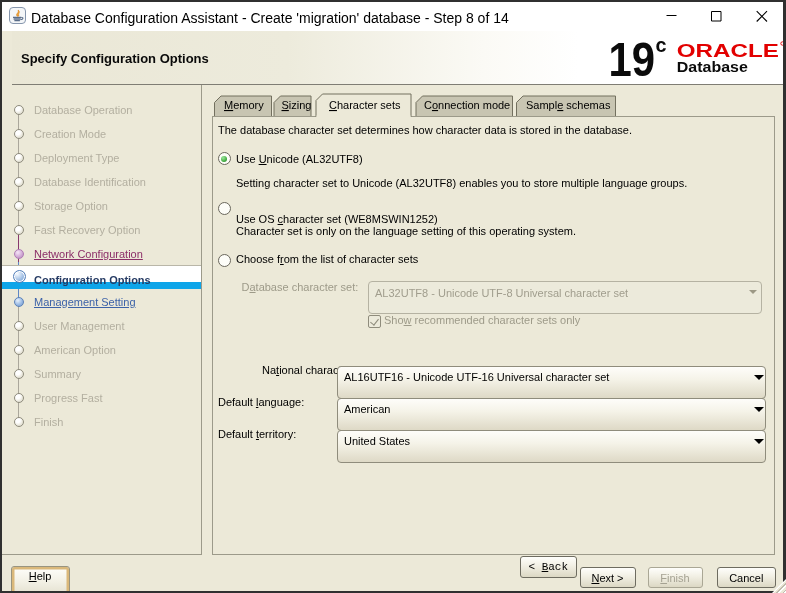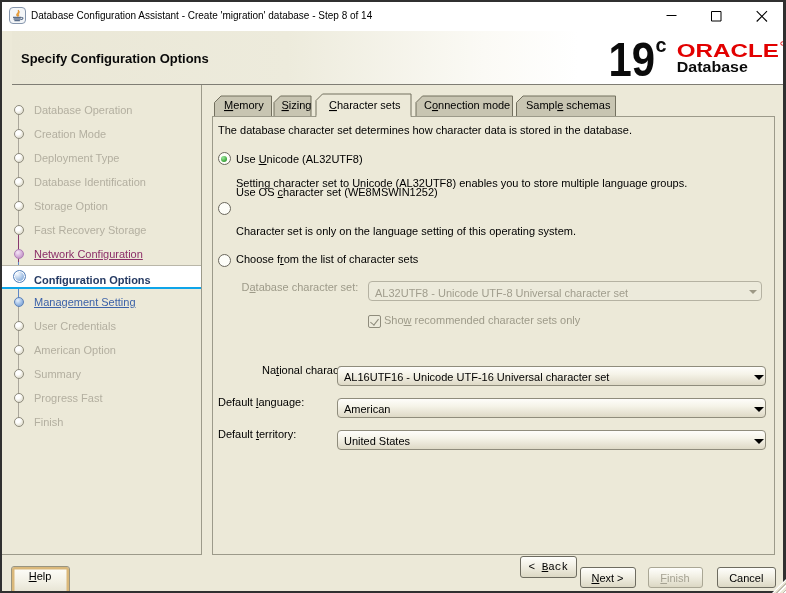"Database Configuration Assistant -" #titlebar .ttext { font-size: 10px -> 14px }
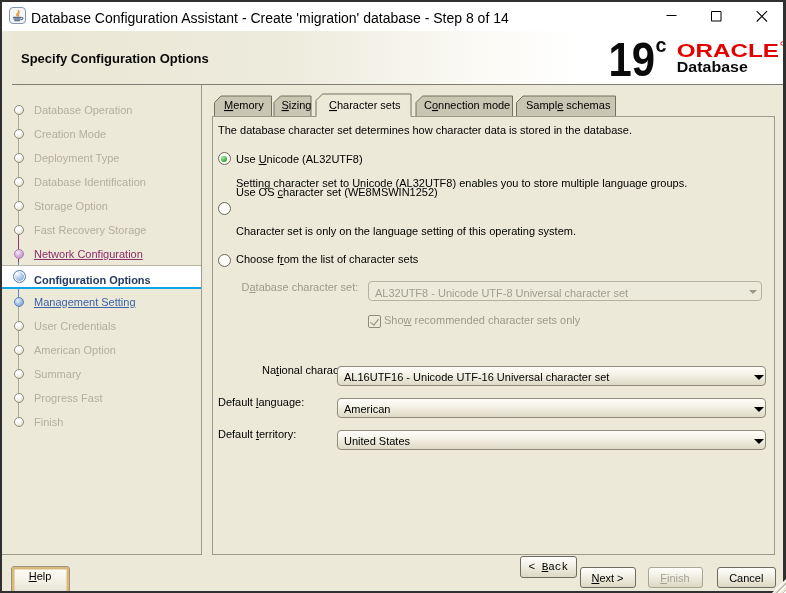"Use OS character set (WE8MSWIN1252)" div.lbl { top: 186px -> 213px }
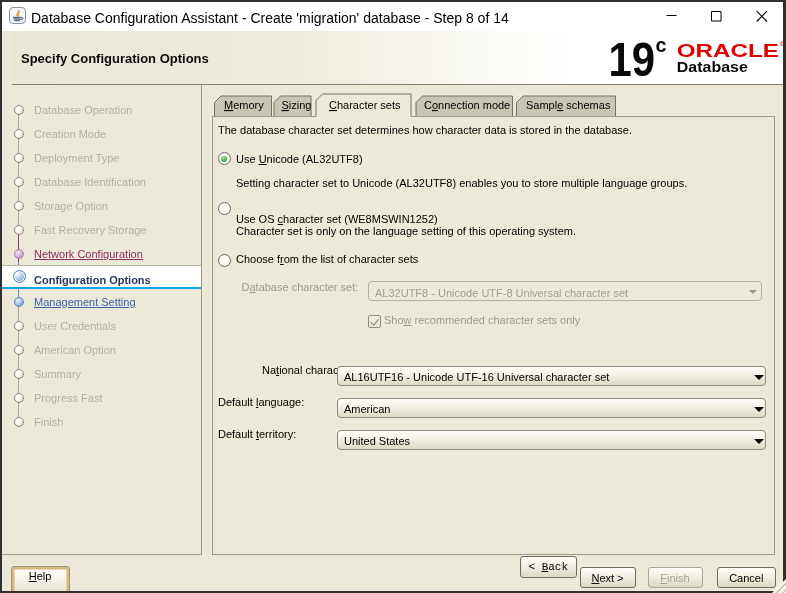"Fast Recovery Storage" div.txt { text: Storage -> Option }
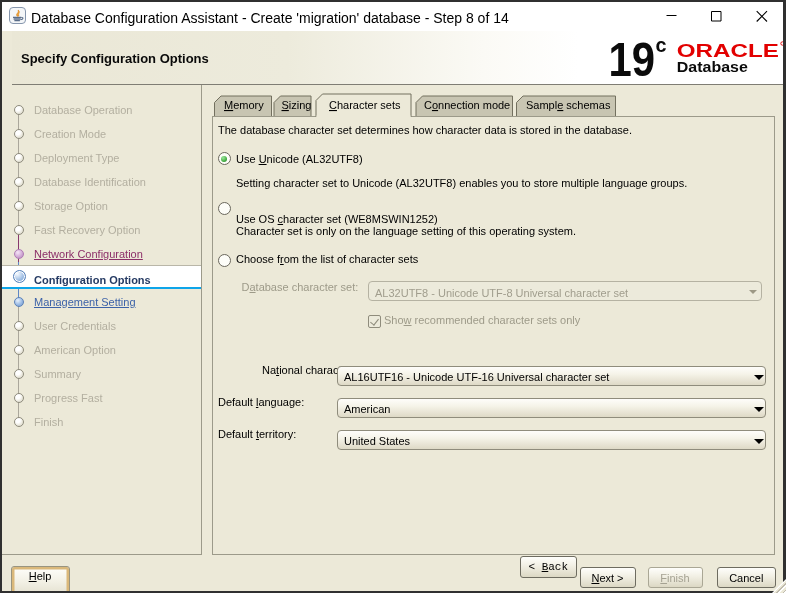"Configuration Options" .step.current { border-bottom: 2px solid #0ea5e9 -> 7px solid #0ea5e9 }
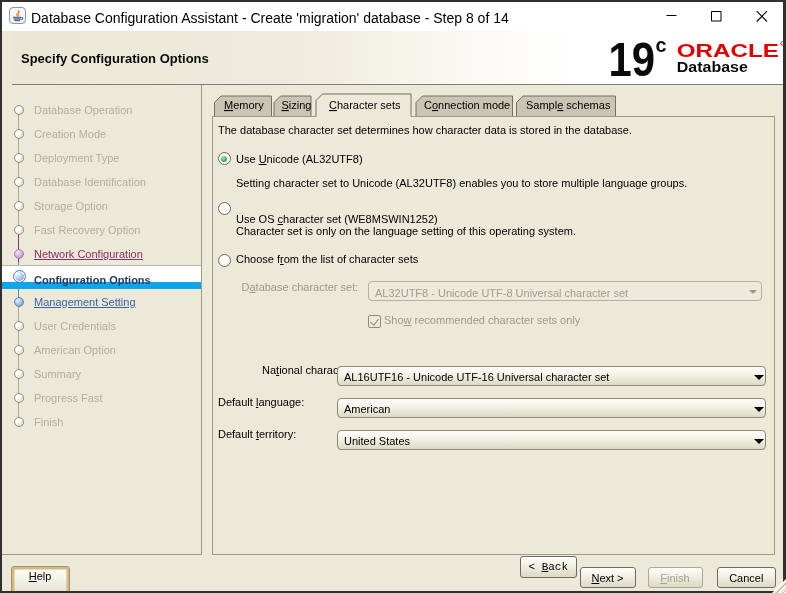"AL32UTF8 - Unicode UTF-8 Universal" .combo { height: 20px -> 33px }
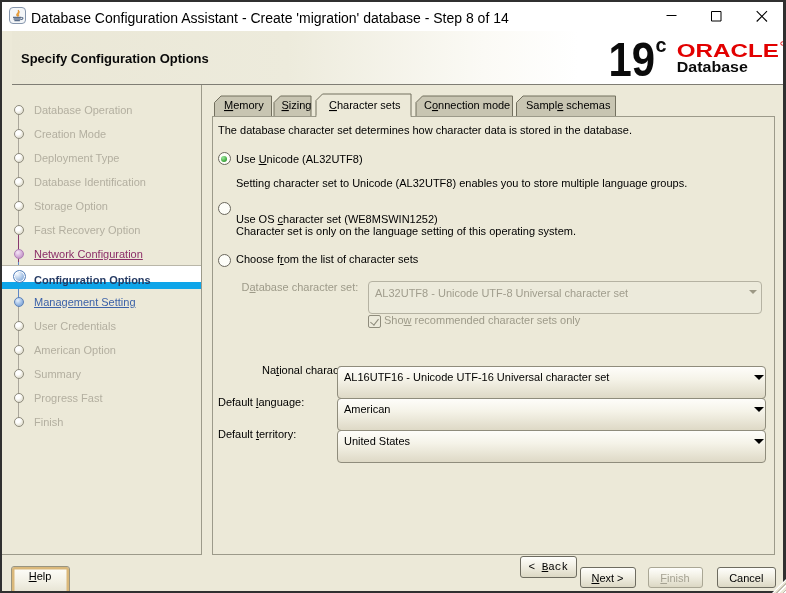"User Credentials" div.txt { text: Credentials -> Management }
